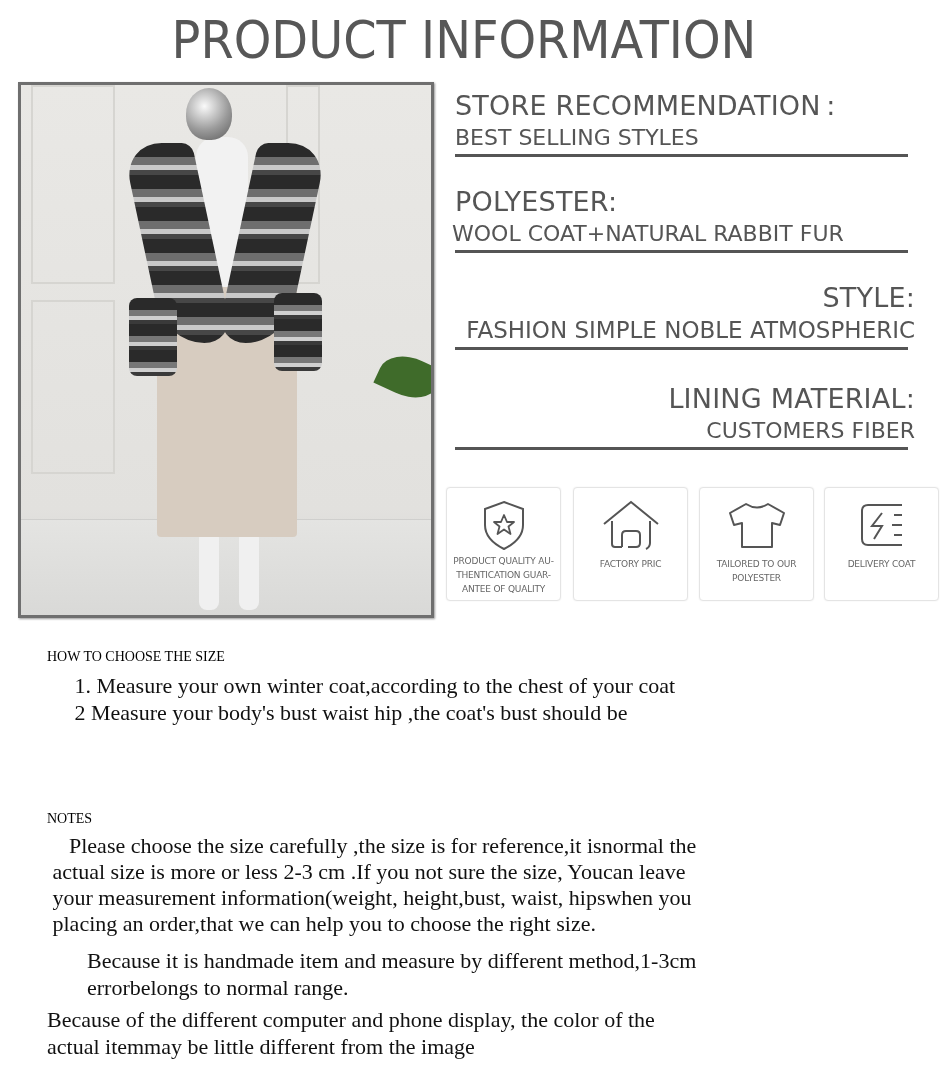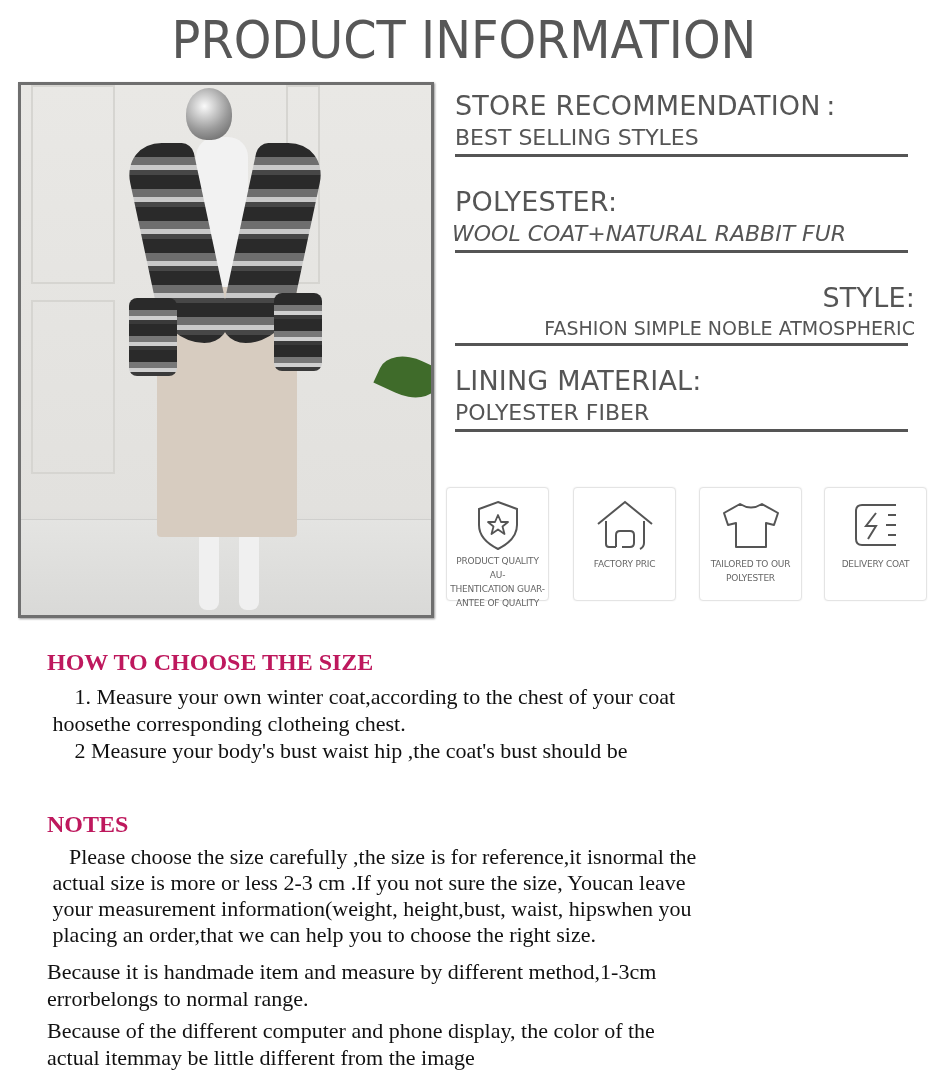"WOOL COAT+NATURAL RABBIT FUR" div.value { font-style: italic -> none }
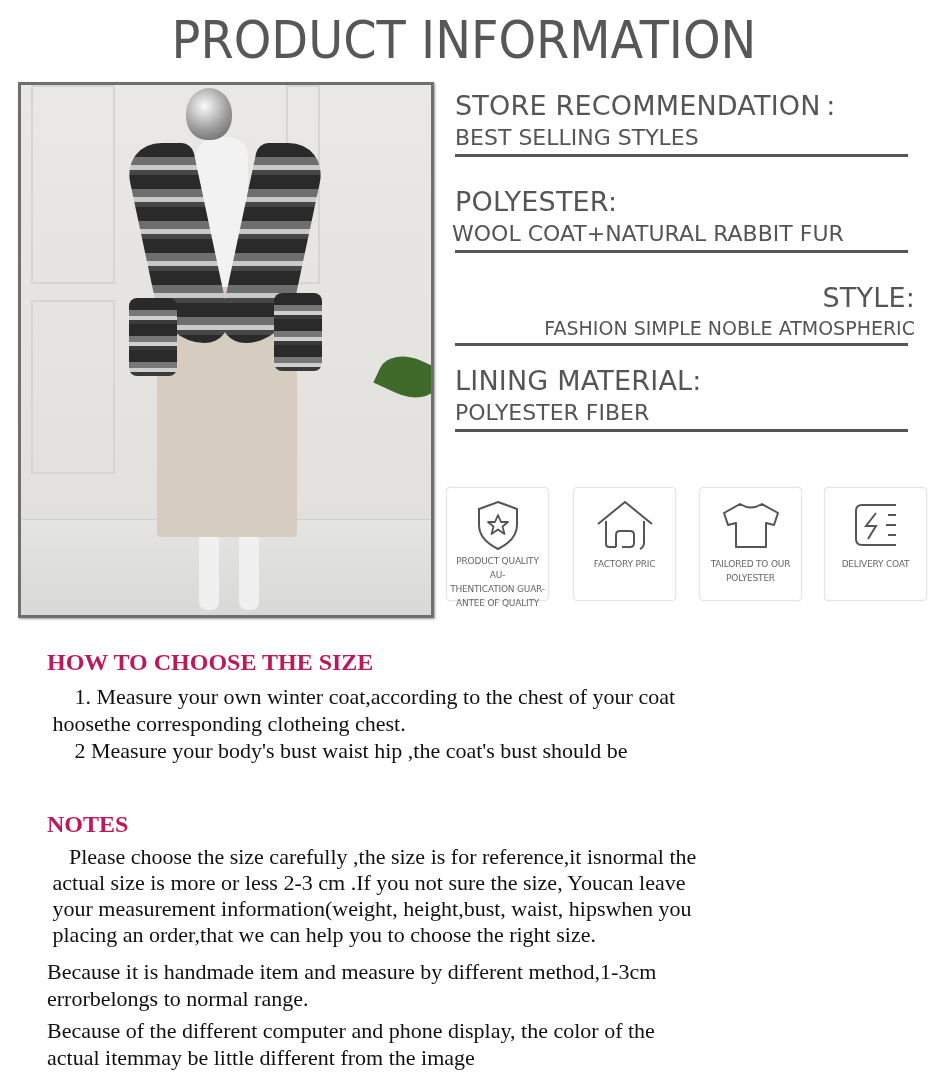"FASHION SIMPLE NOBLE ATMOSPHERIC" div.value { font-size: 19px -> 23px }
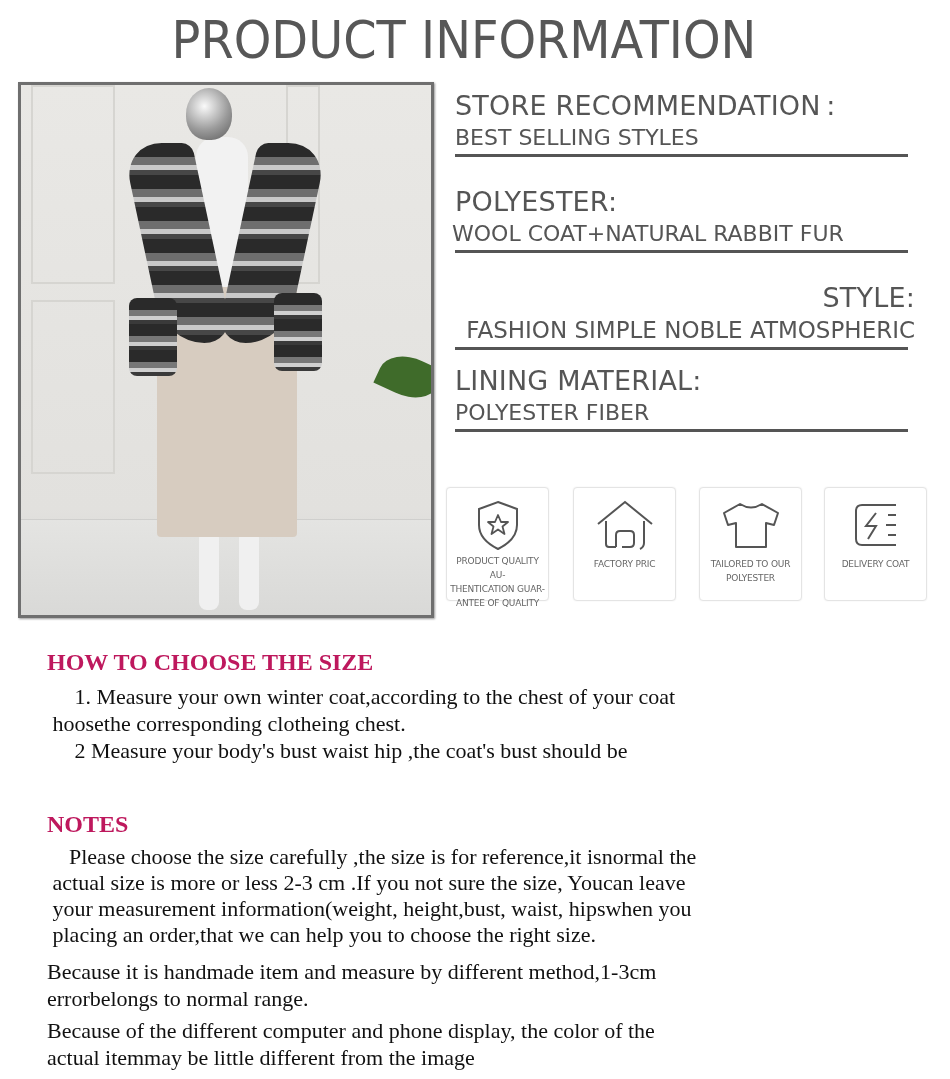"LINING MATERIAL:" div.spec { text-align: none -> right; top: 365px -> 383px }
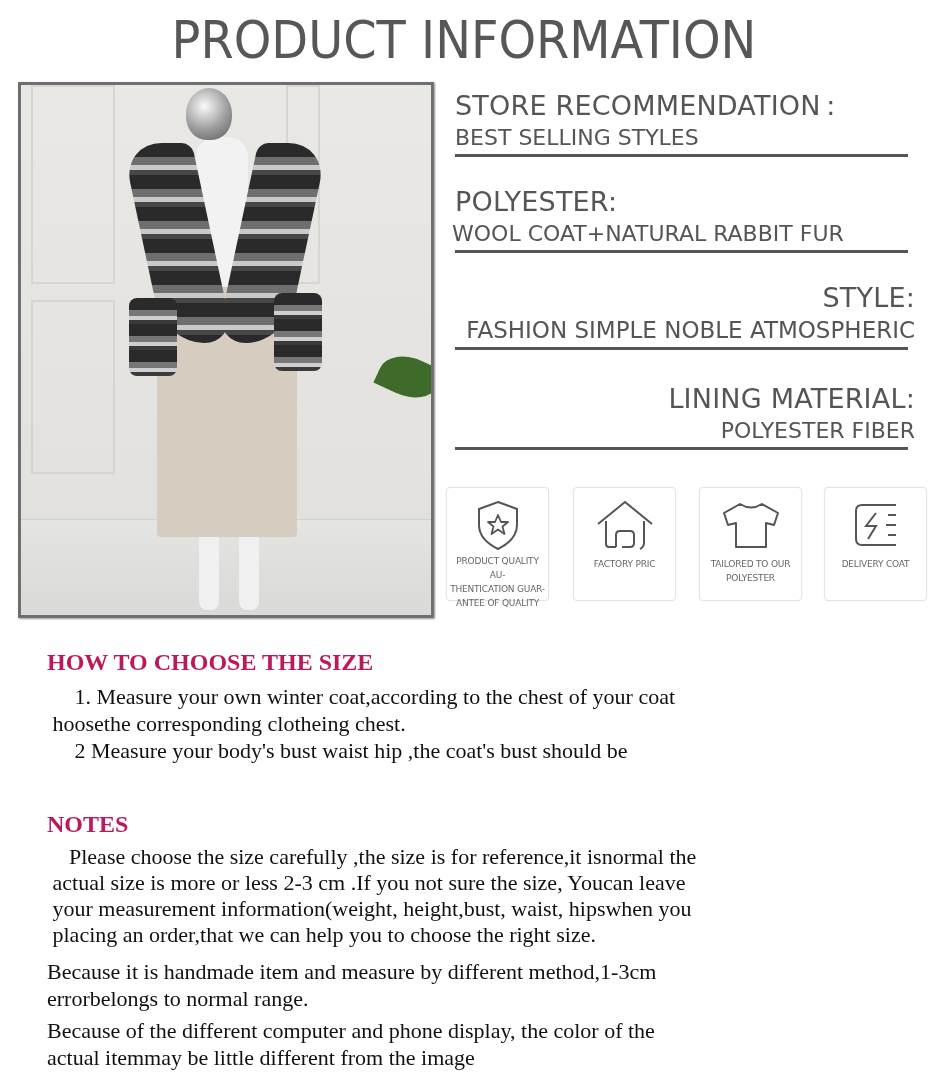"POLYESTER FIBER" div.value { text: POLYESTER -> CUSTOMERS }
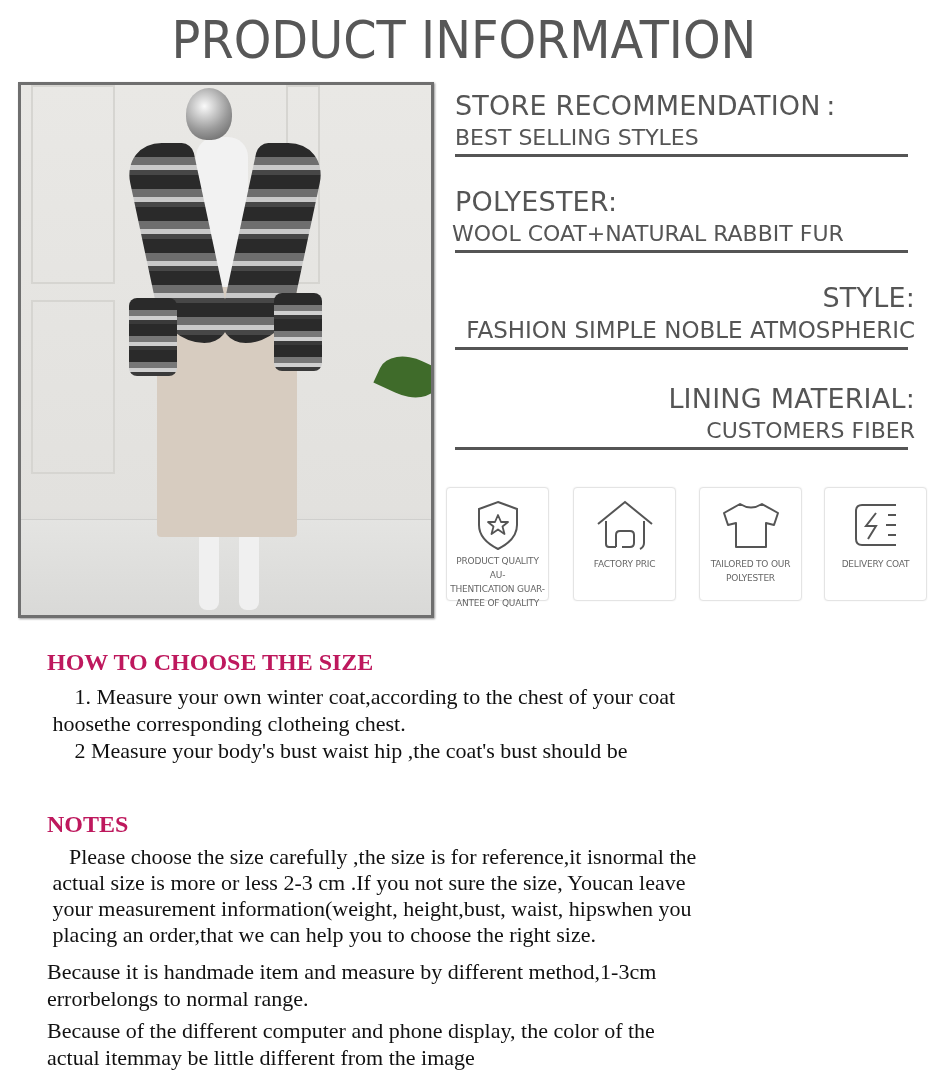"PRODUCT QUALITY AU-" .card { width: 103px -> 115px }
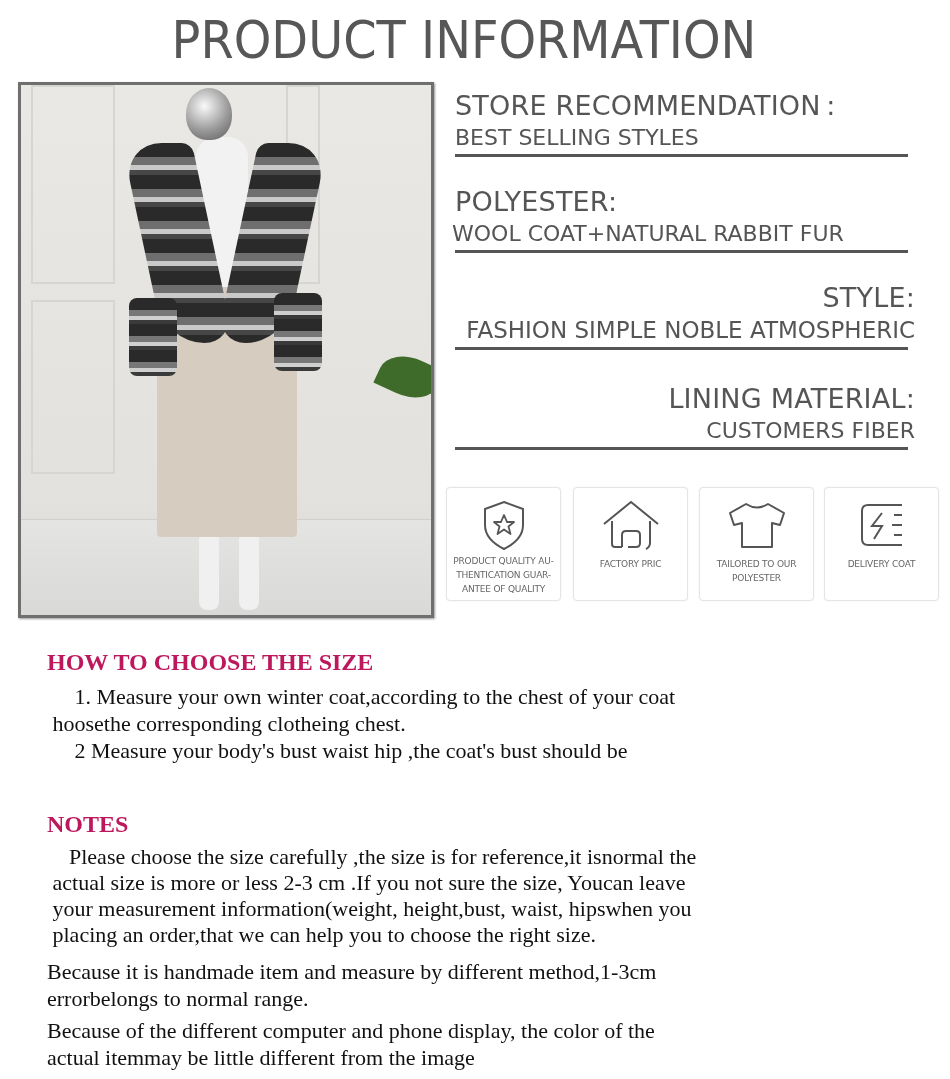"HOW TO CHOOSE THE SIZE" .h { color: #be185d -> #000000; font-size: 24px -> 14px; font-weight: bold -> normal }
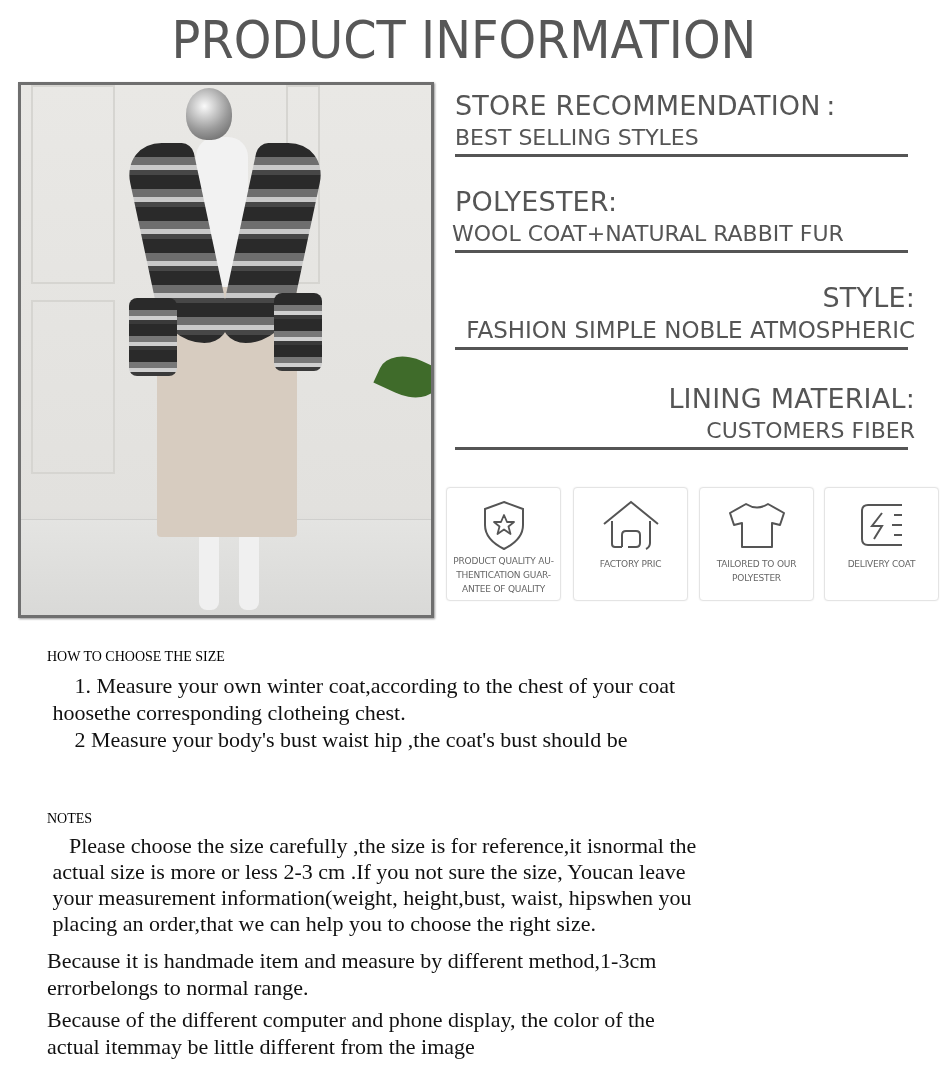"hoosethe corresponding clotheing chest." div.p { html: <div> hoosethe corresponding clotheing chest.</div> -> none }
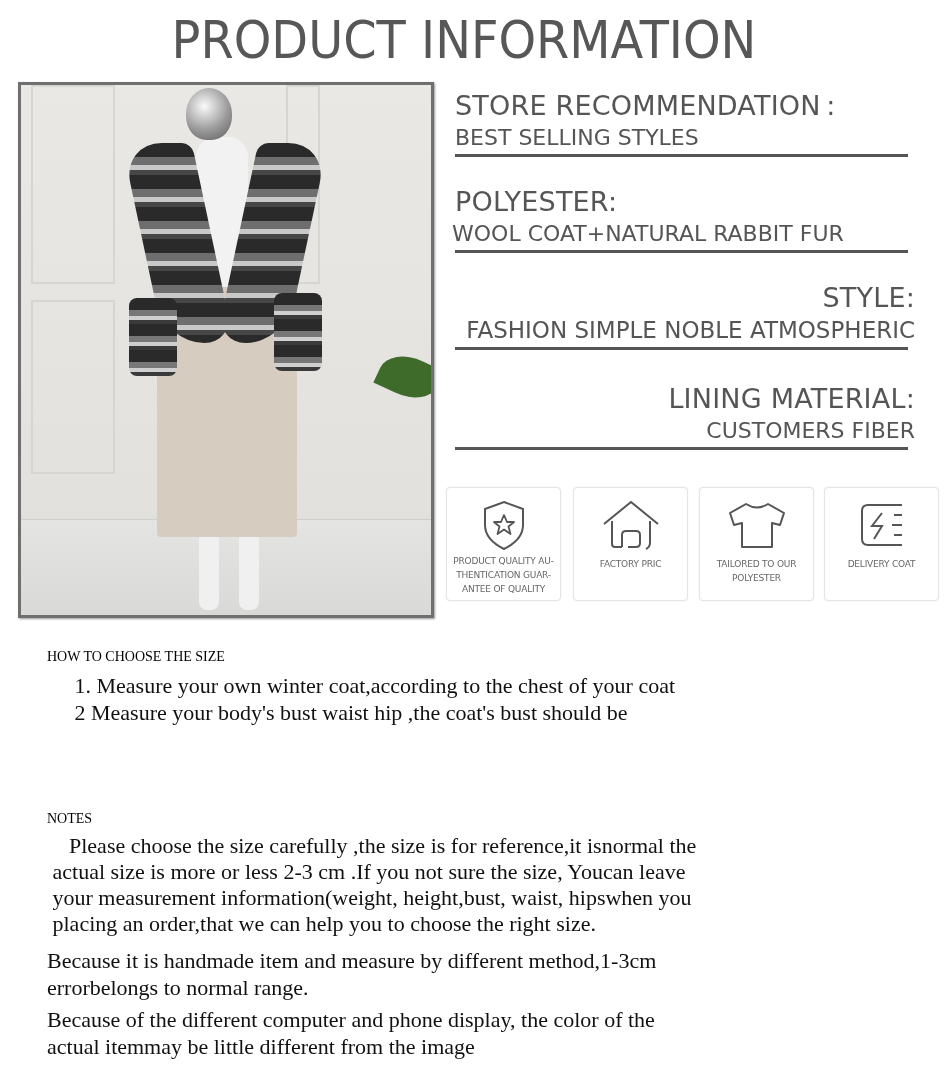"Because it is handmade item" div { margin-left: none -> 40px }
